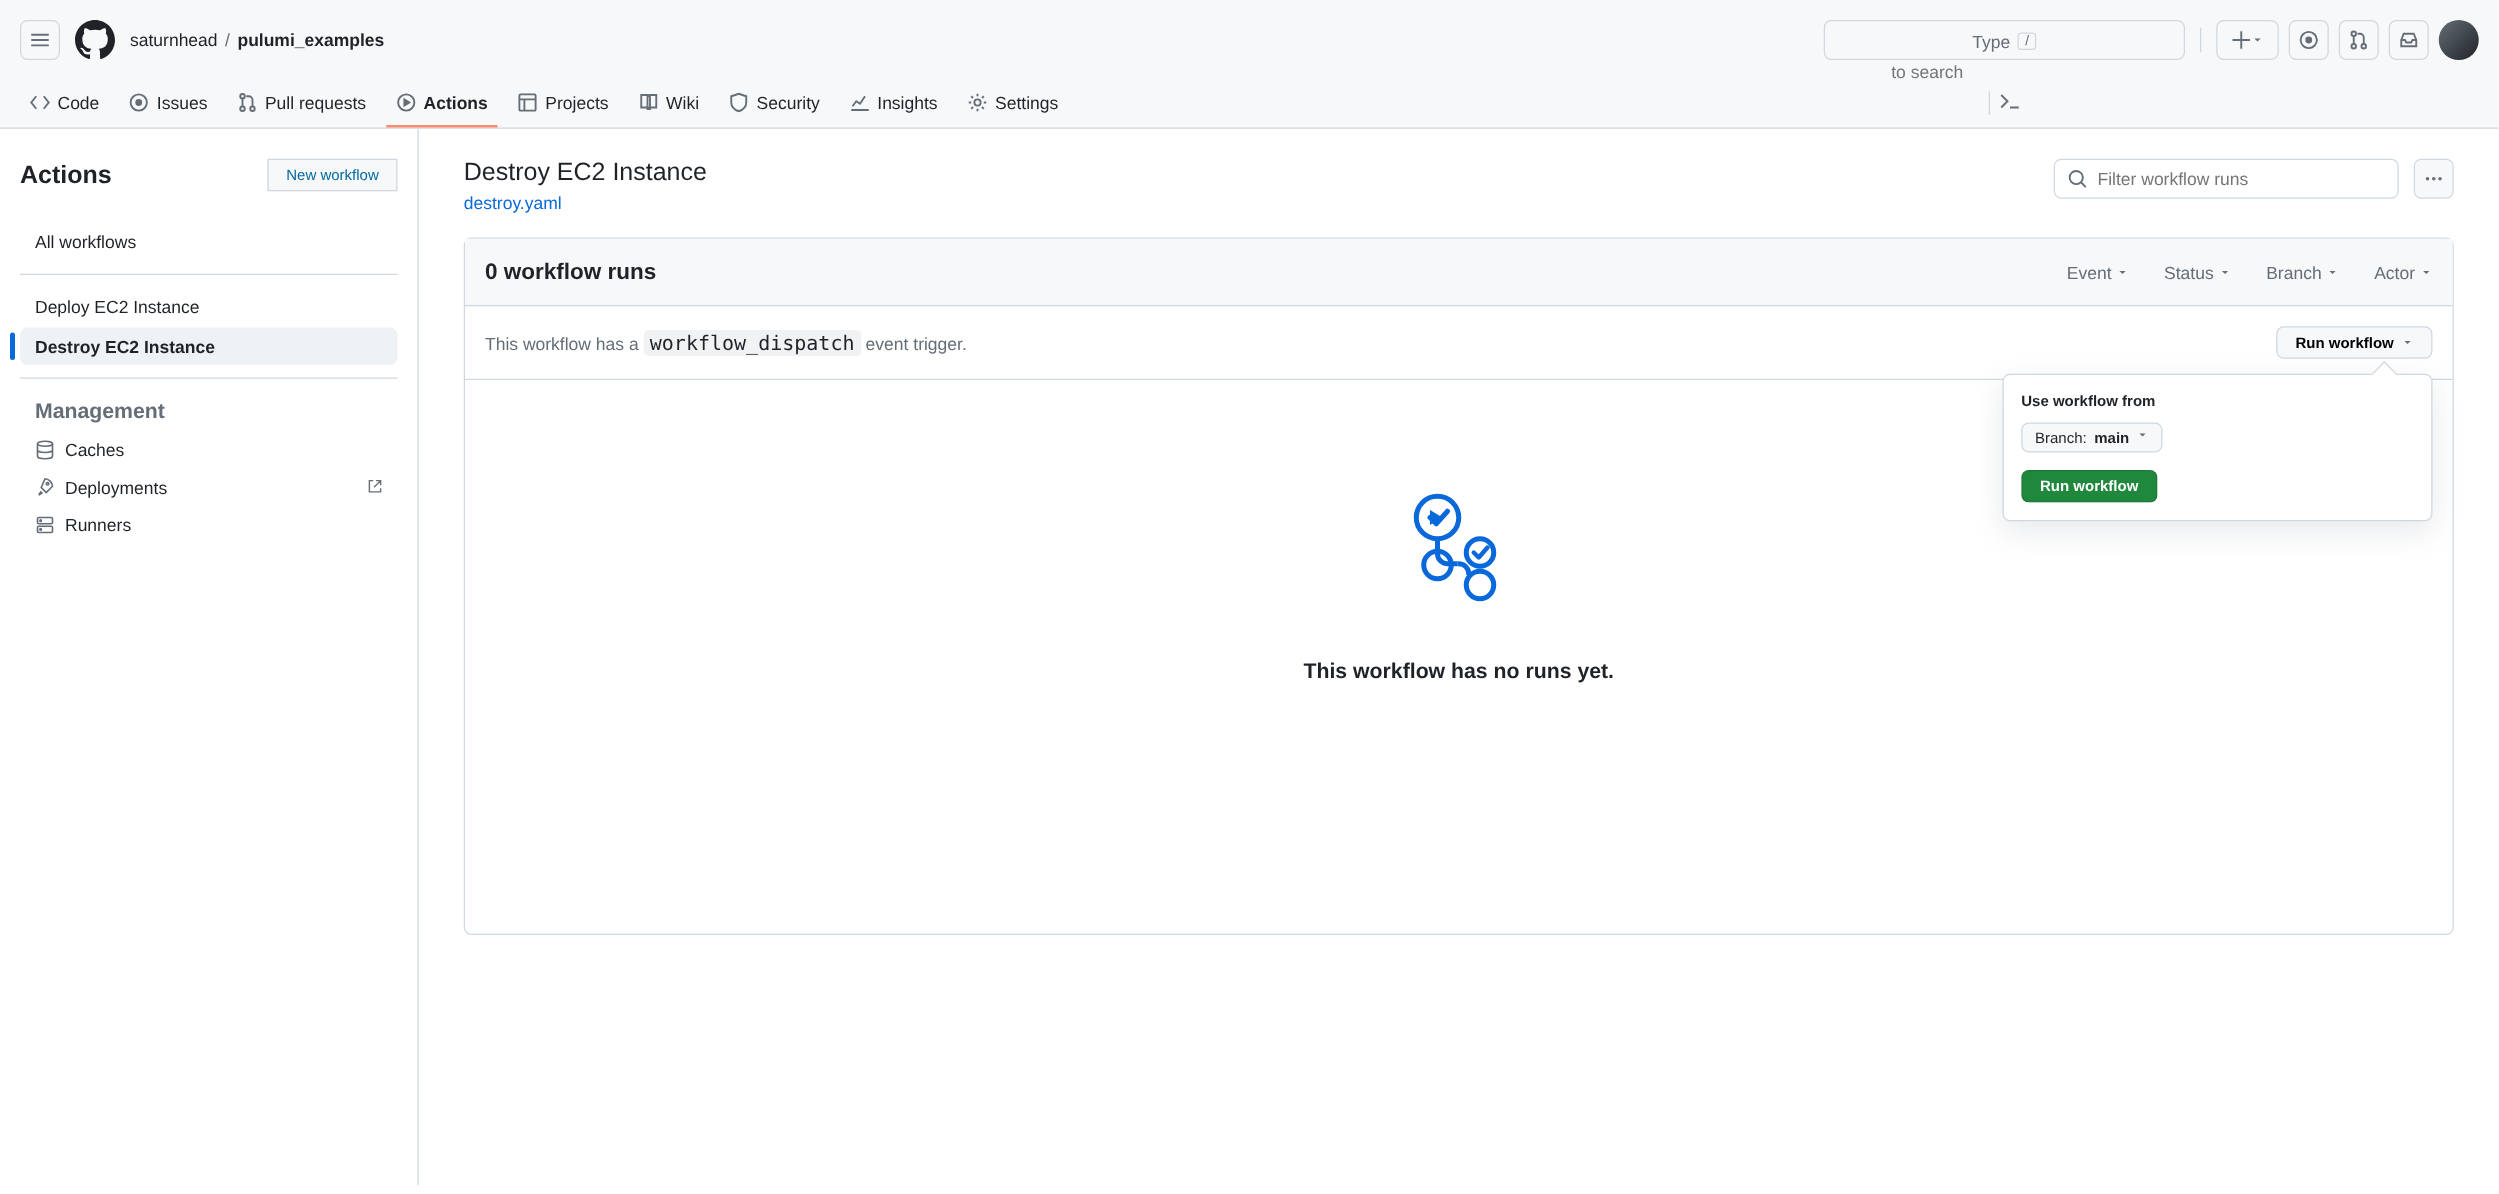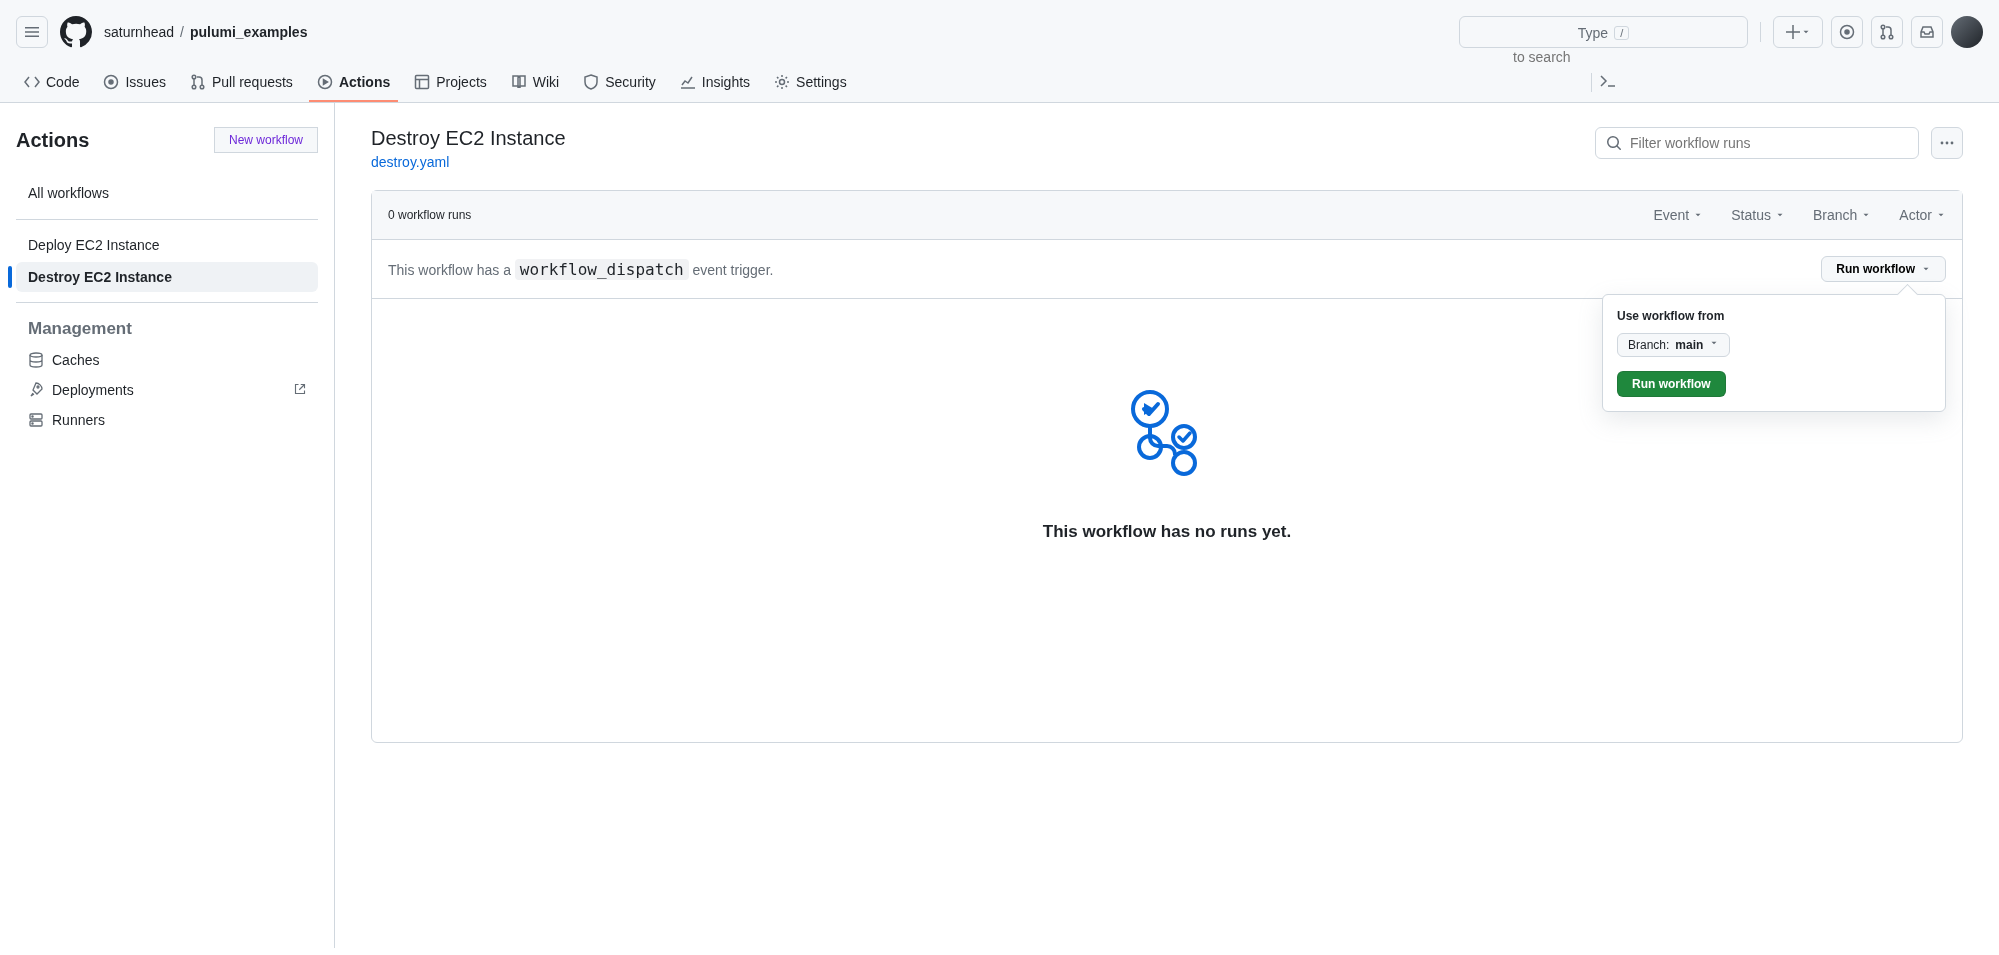"New workflow" .btn-default { color: #6d28d9 -> #0369a1 }
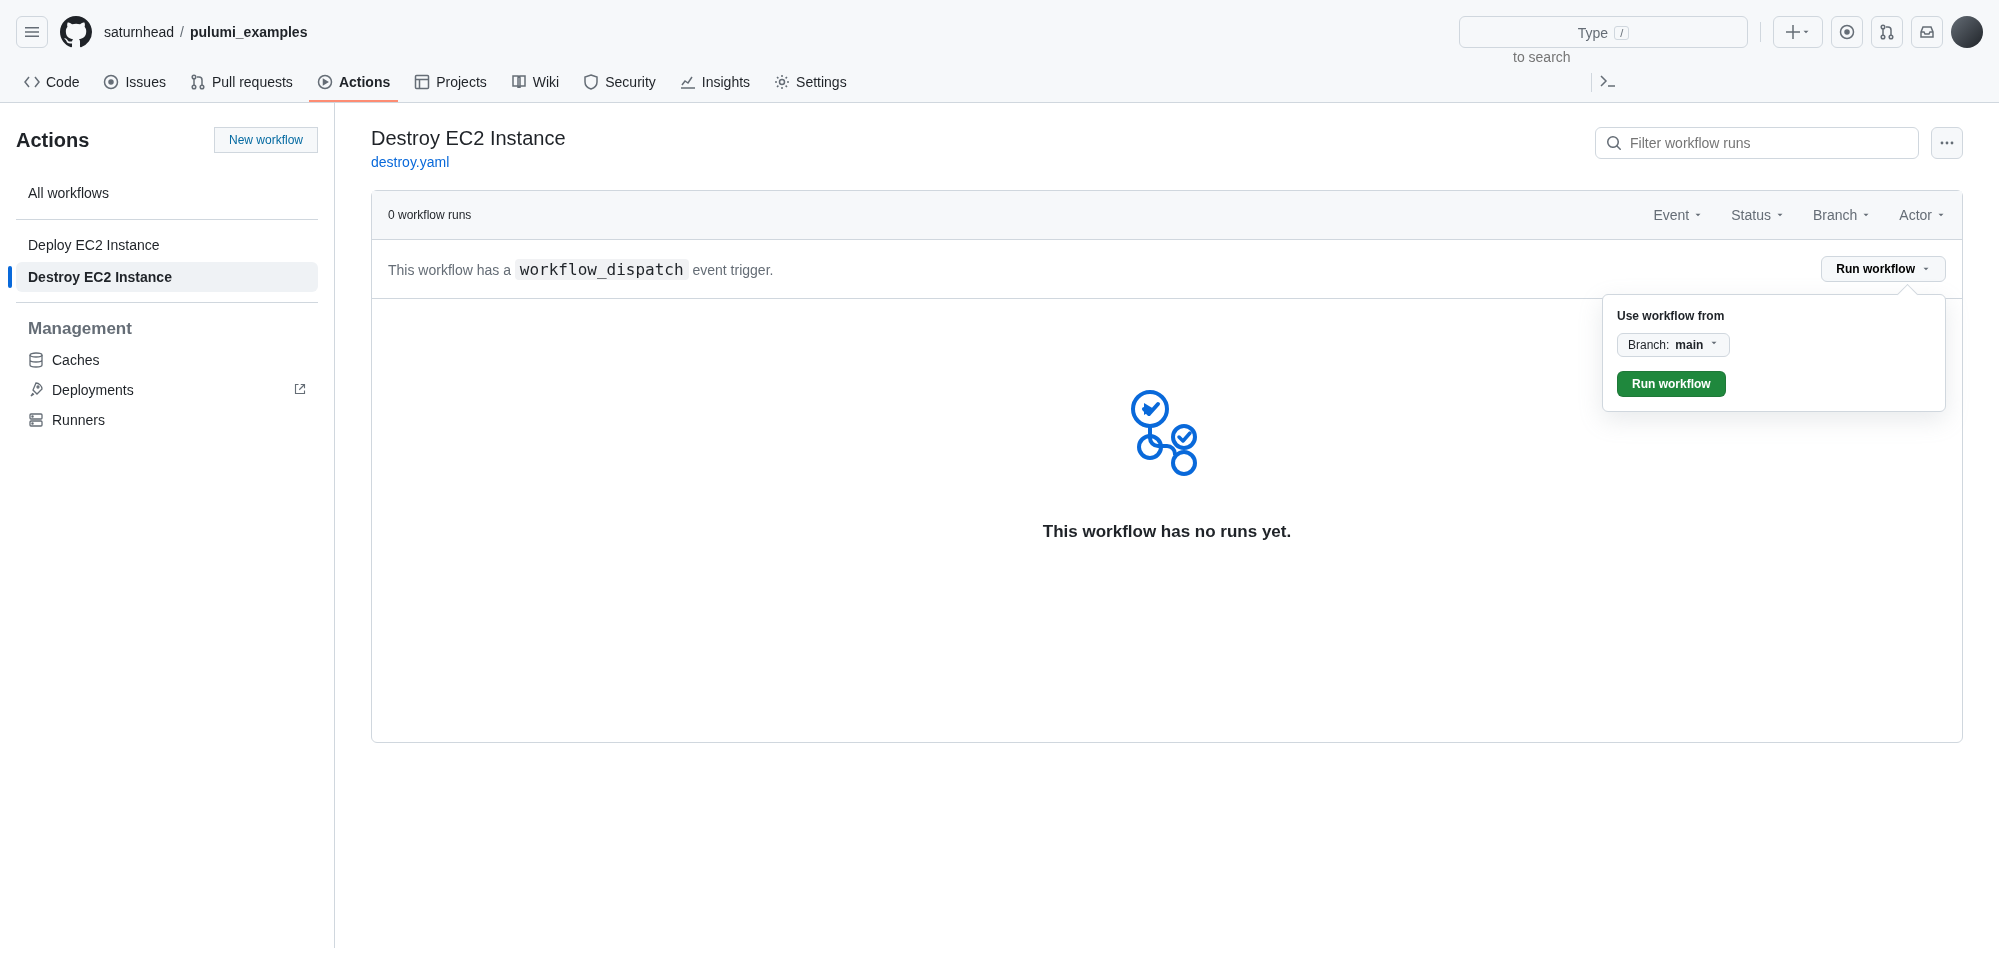"Filter workflow runs" .filter-box { width: 324px -> 276px }
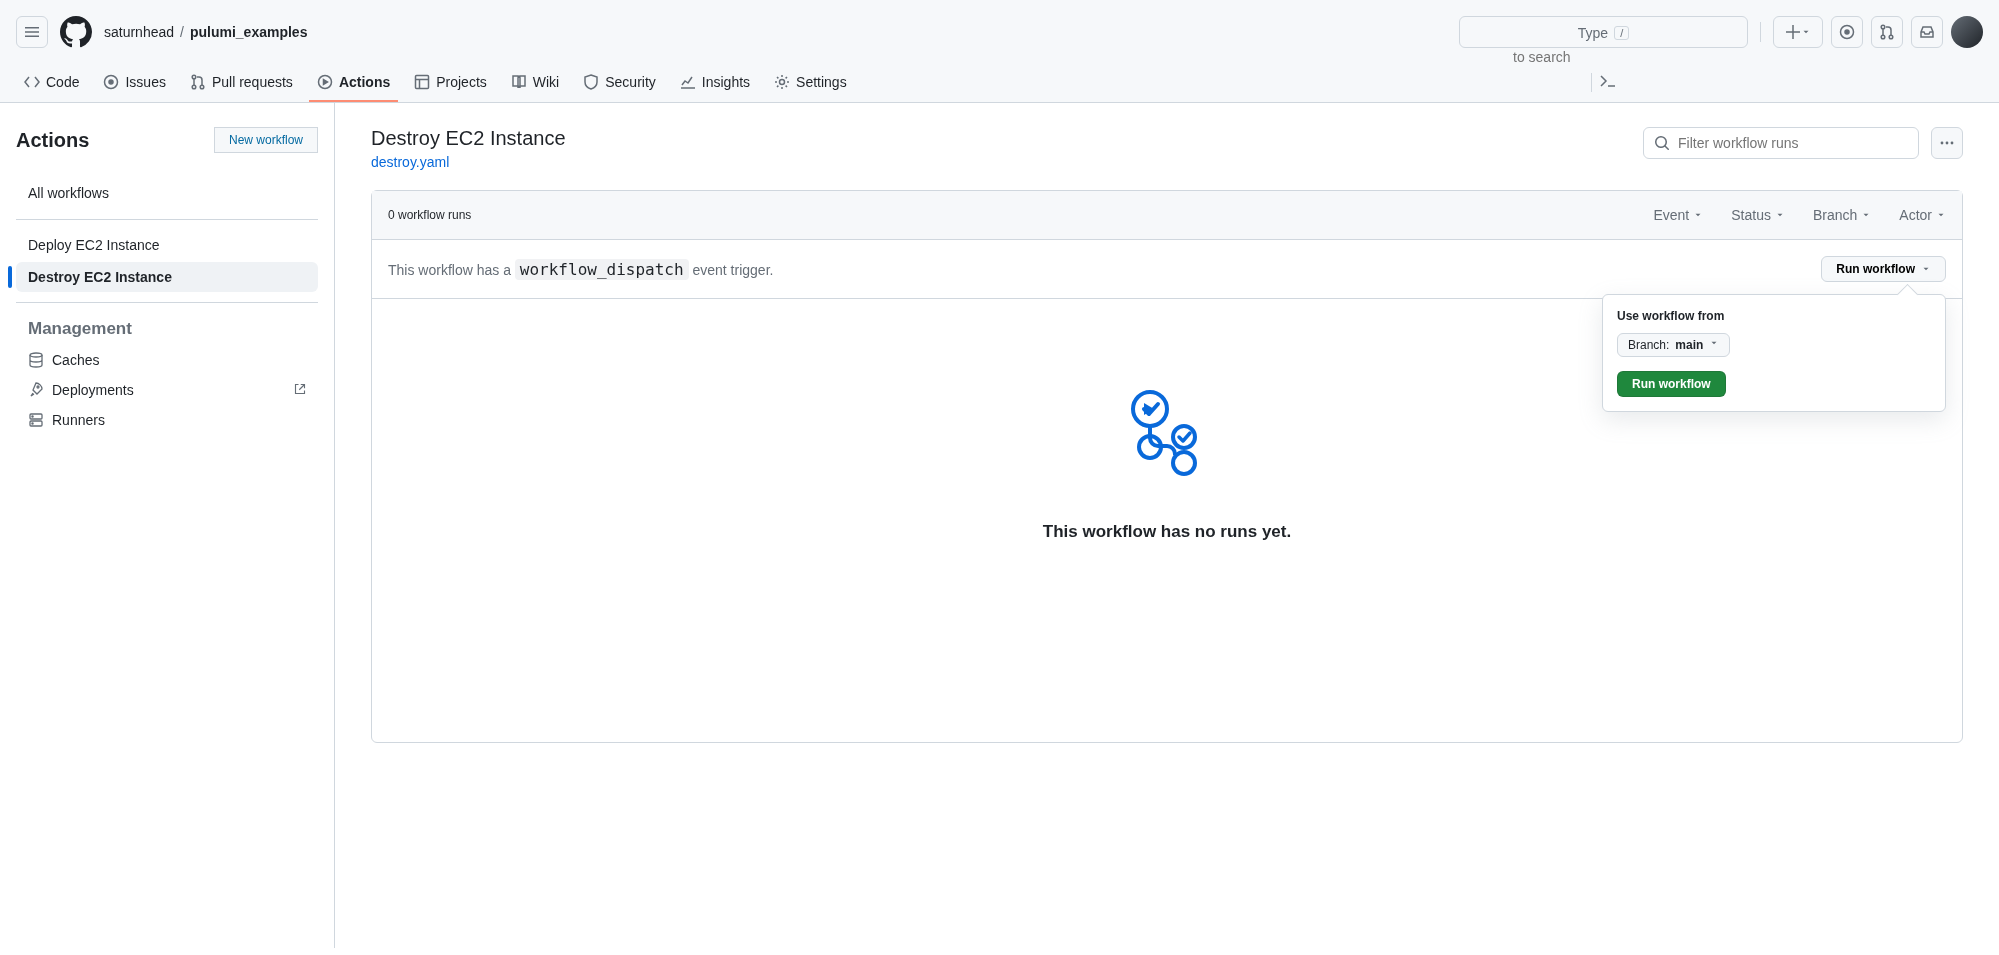"0 workflow runs" .runs-count { font-size: 12px -> 18px; font-weight: 400 -> 700 }
